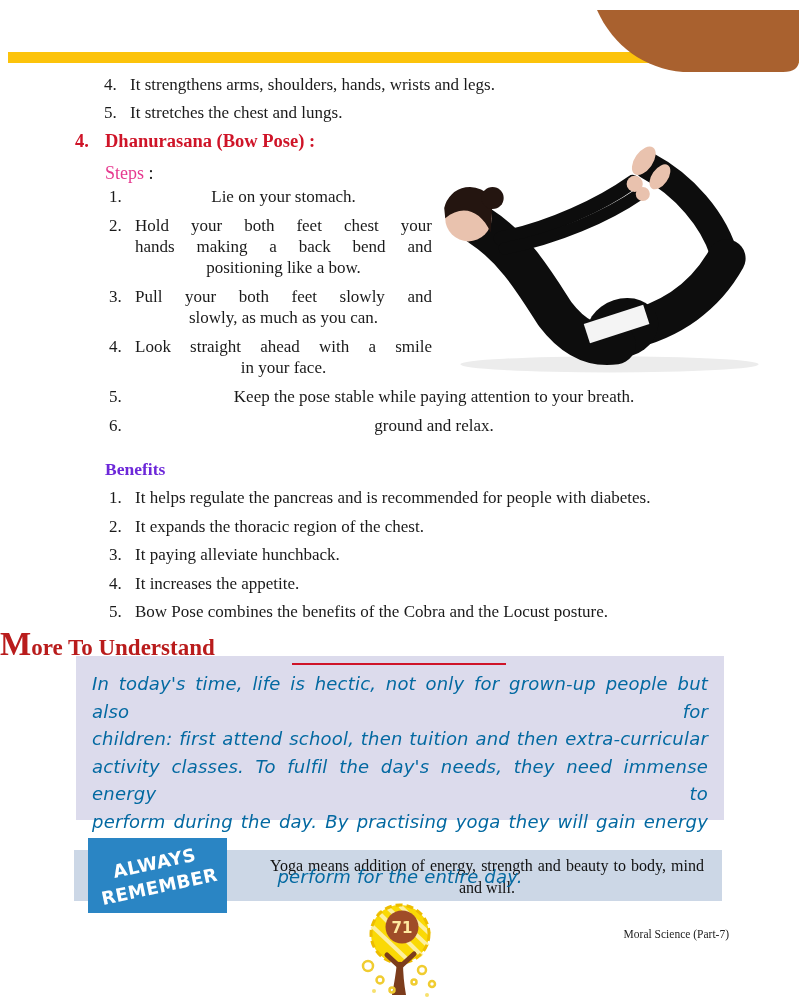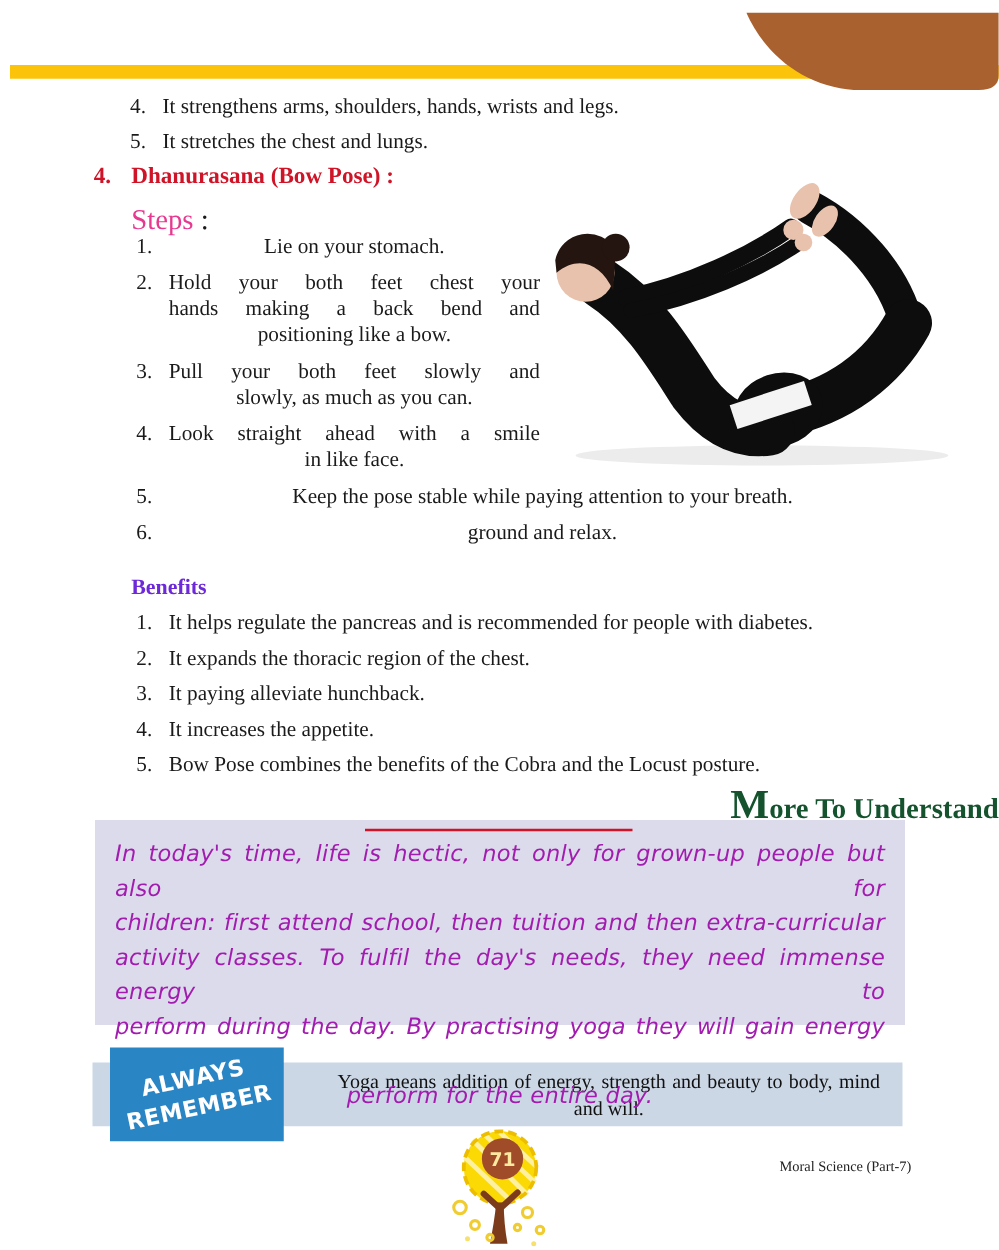"Steps :" .steps-label { font-size: 23px -> 18px }
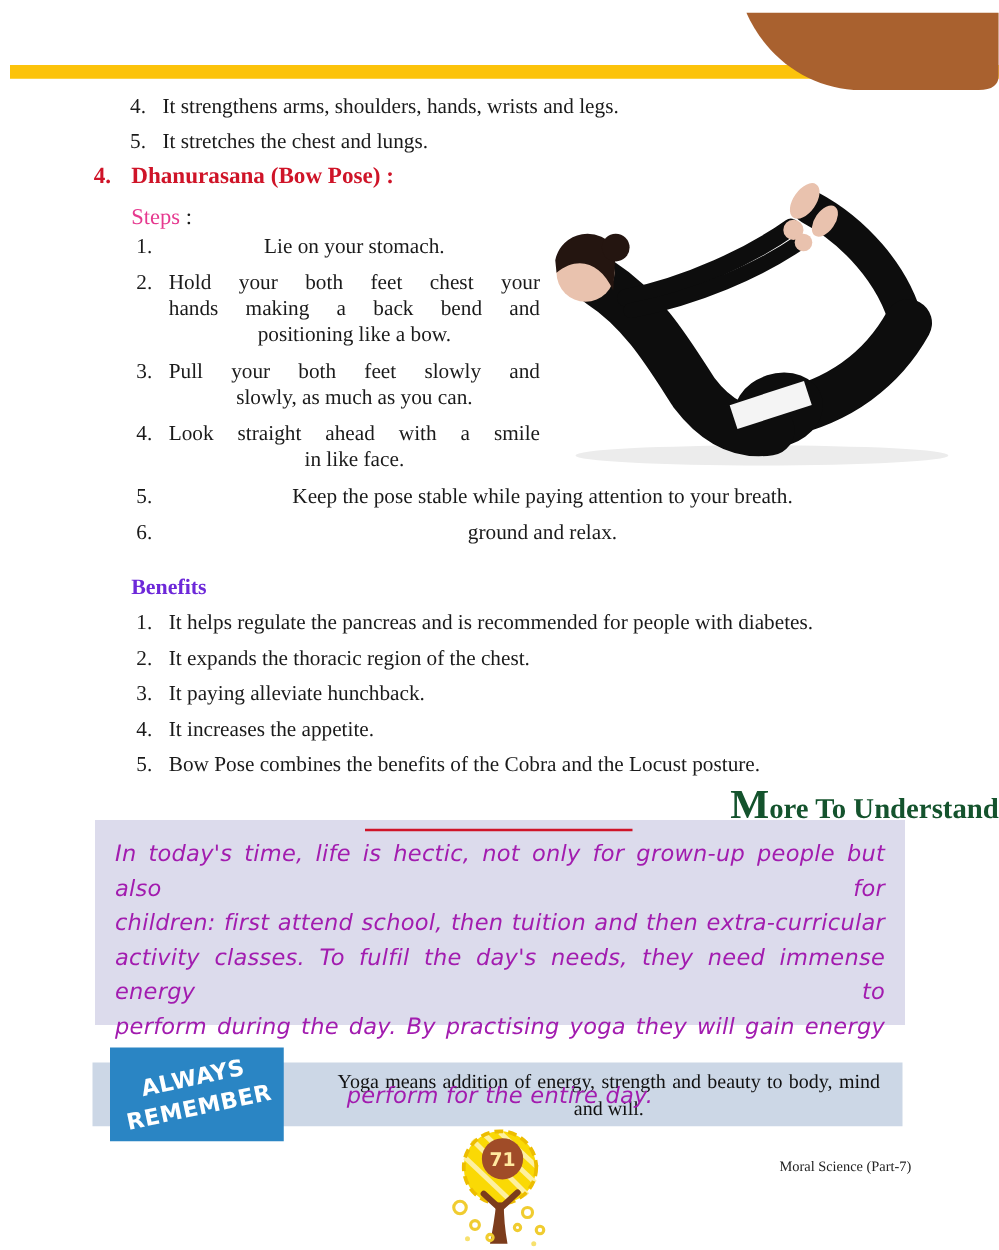"in like face." div.ll { text: like -> your }
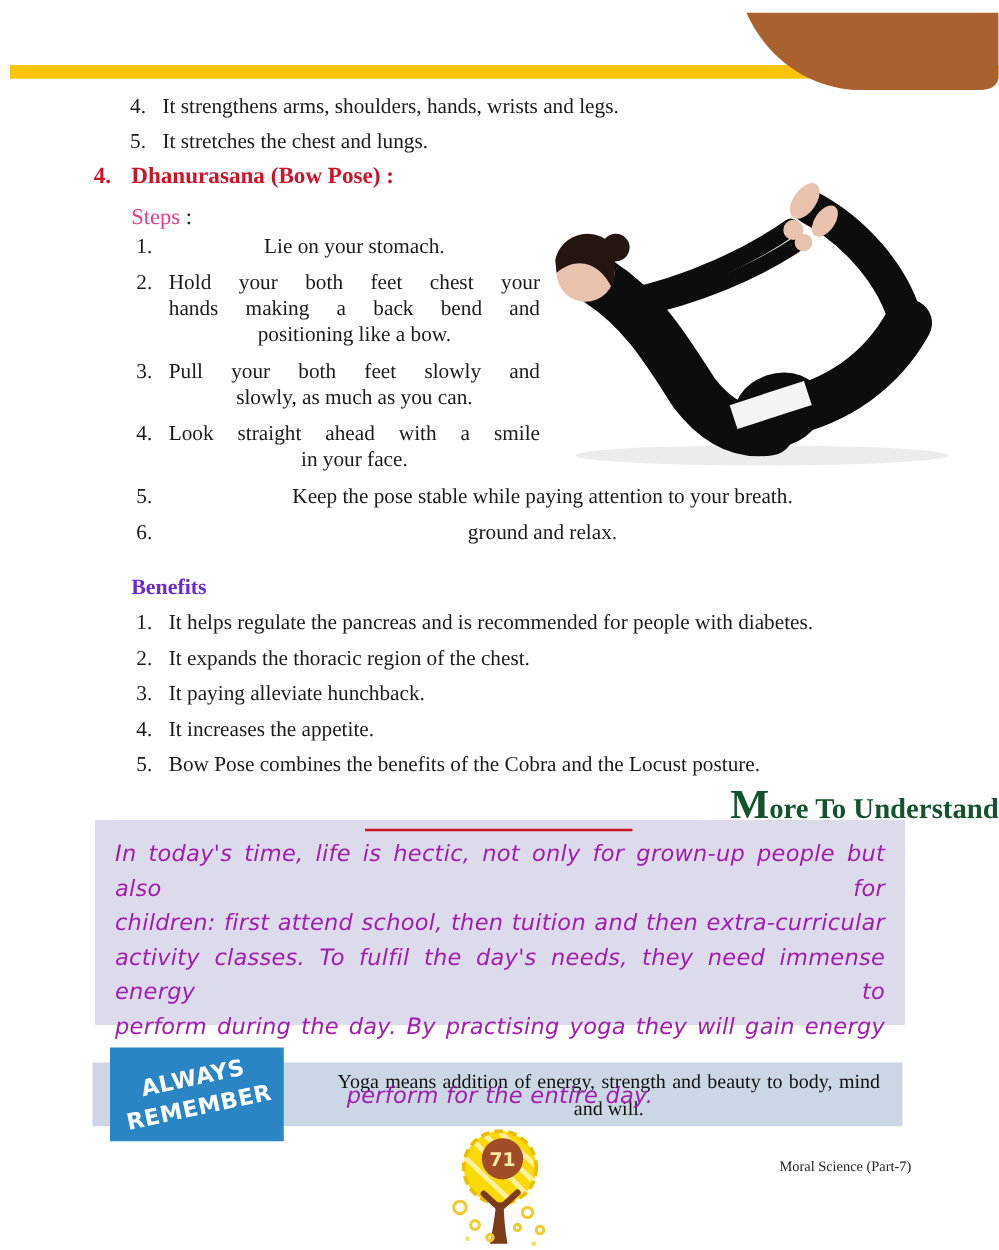"More To Understand" .more-heading { color: #14532d -> #b91c1c; text-align: right -> left }
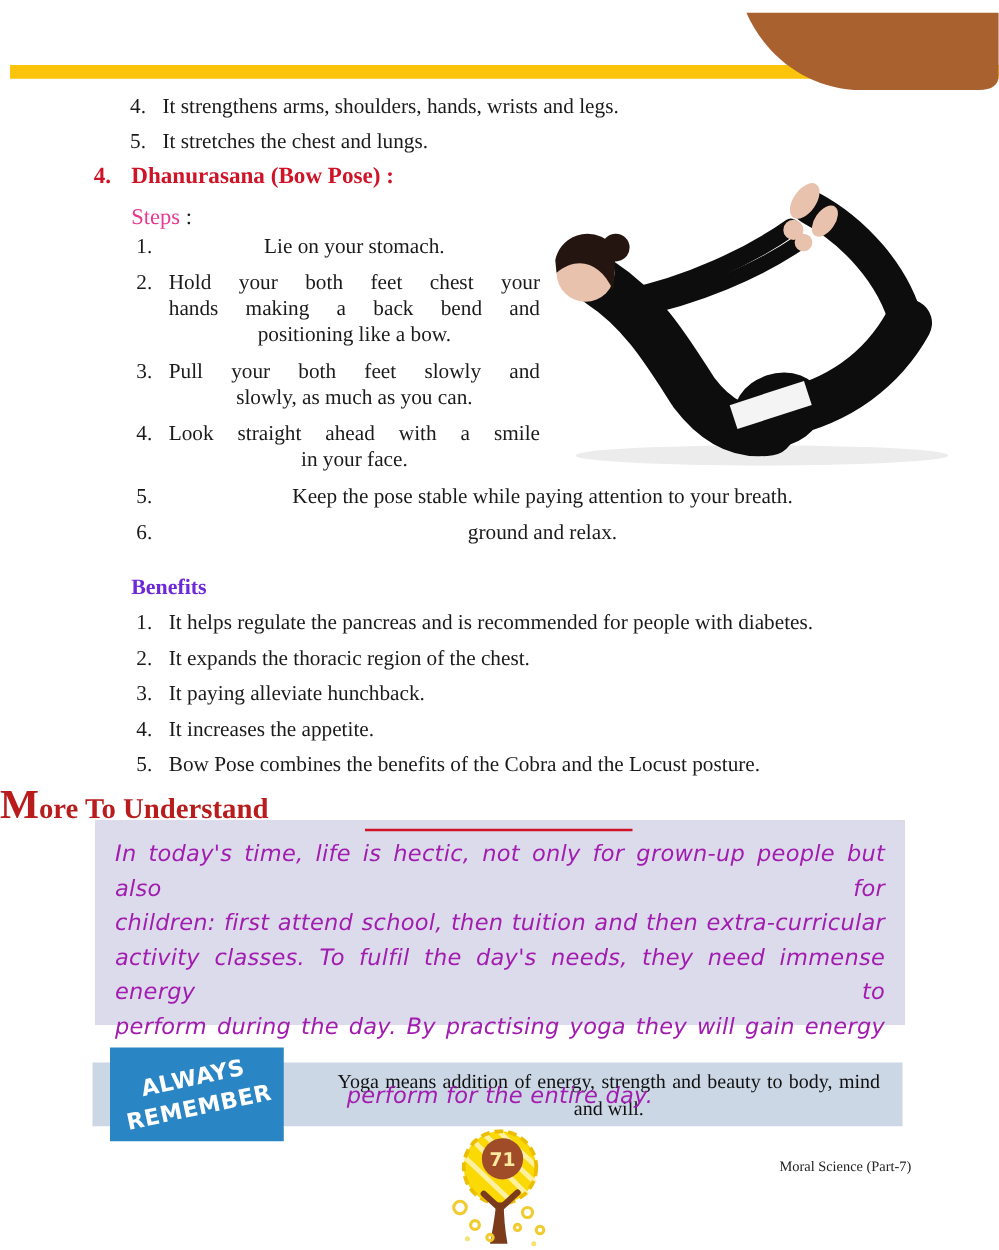"In today's time, life is" .more-text { color: #a21caf -> #0369a1 }
